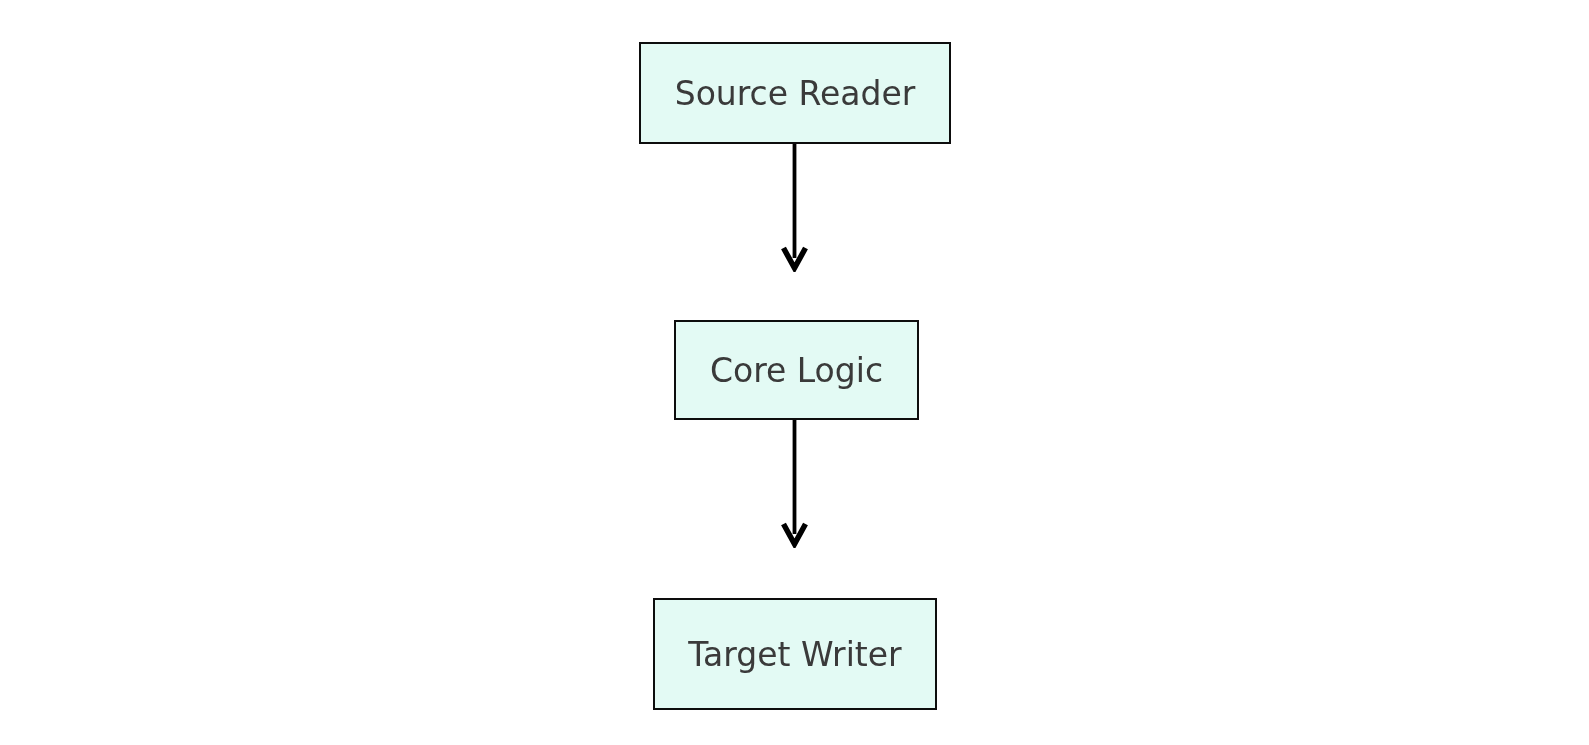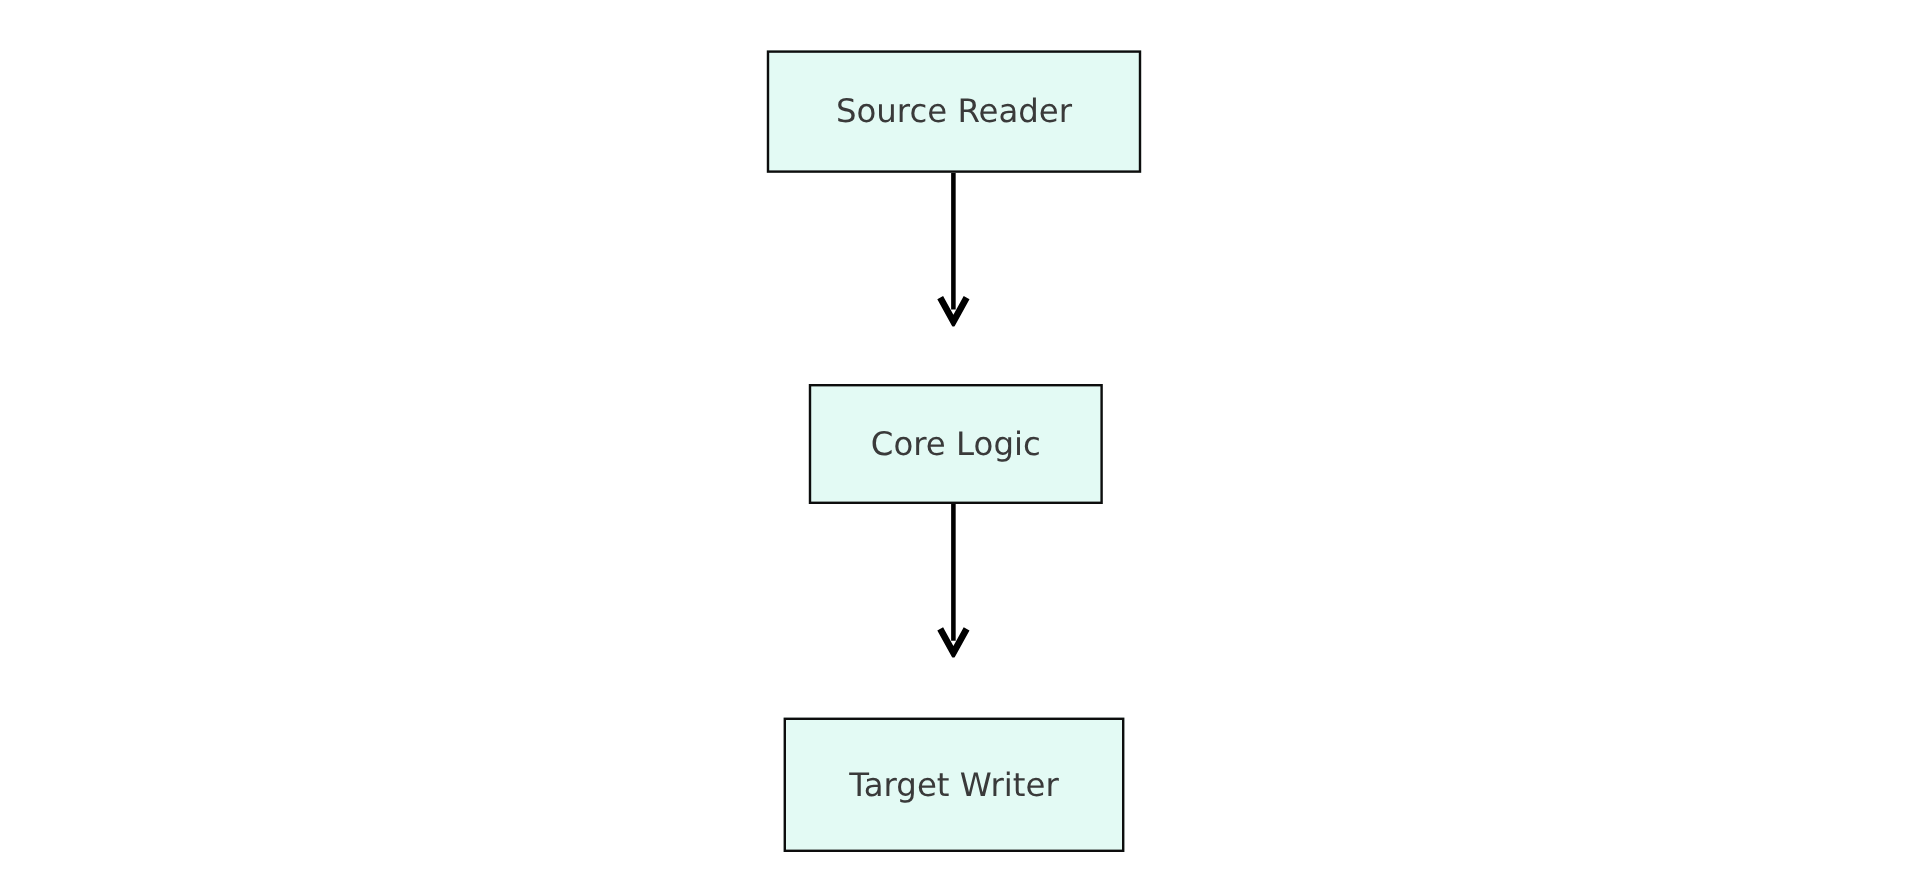"Source Reader" .node-label { font-size: 27px -> 33px }
